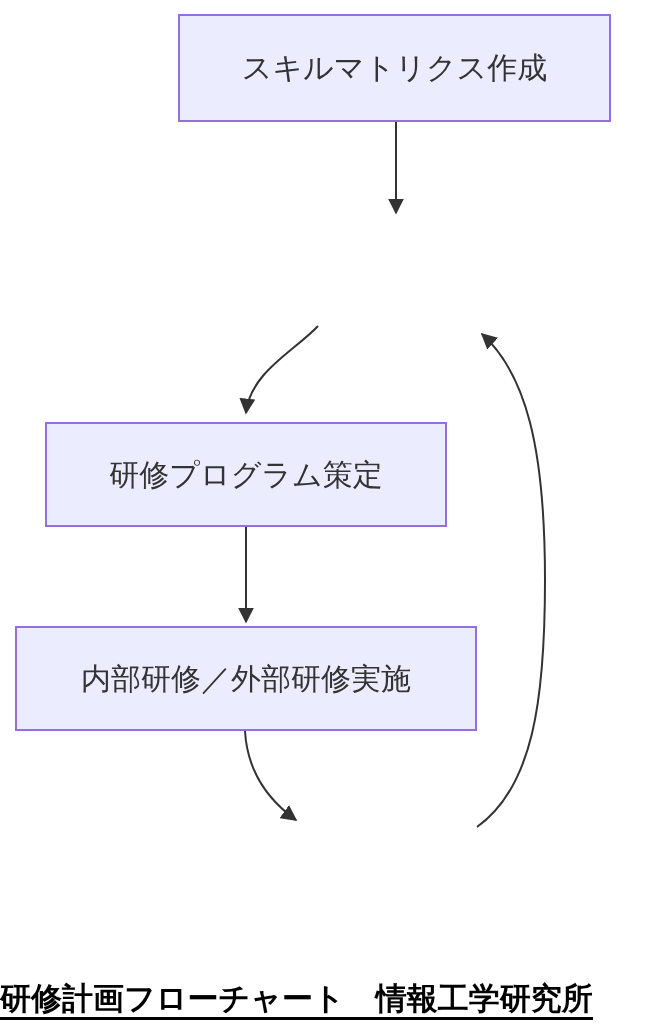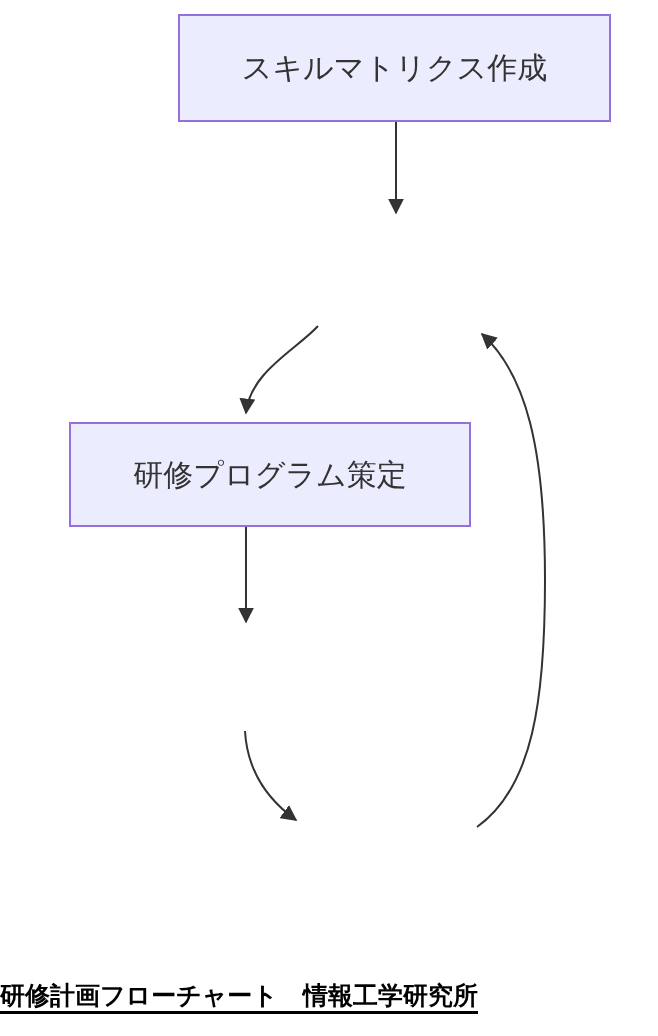"研修プログラム策定" .node-3 { margin-left: 24px -> none }
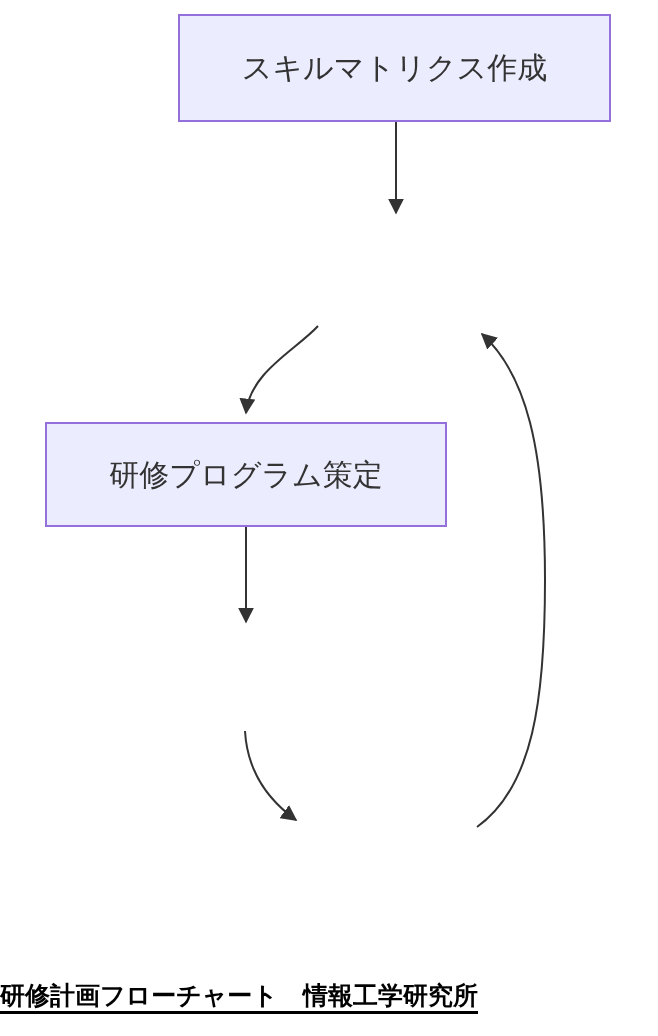"内部研修／外部研修実施" div.node { html: none -> <div> <span>内部研修／外部研修実施</span> </div> }
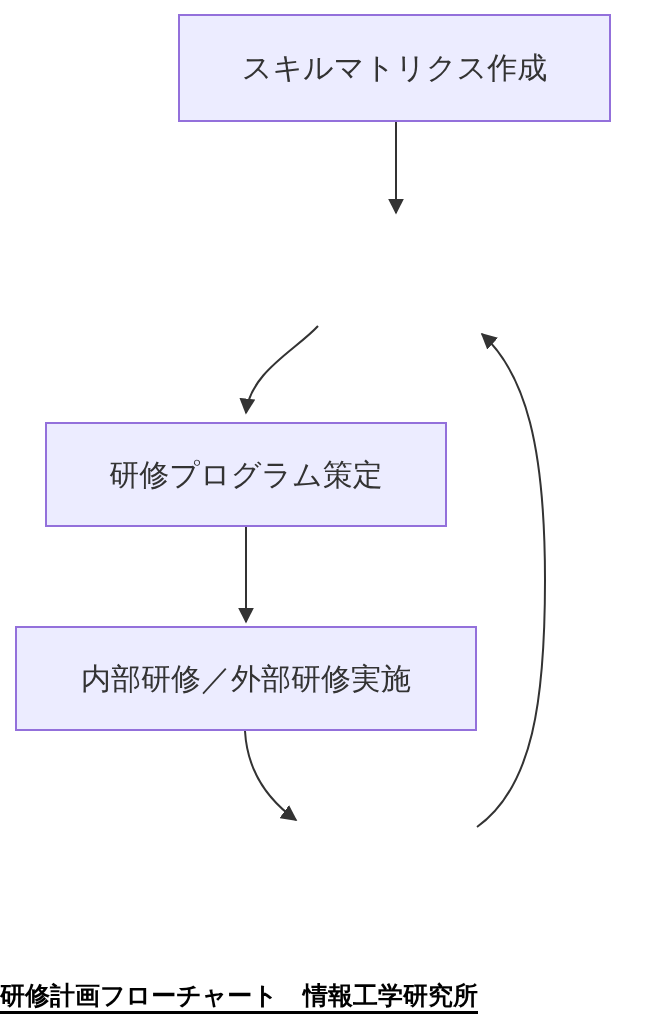"研修計画フローチャート 情報工学研究所" .diagram-title { font-size: 25px -> 31px }
